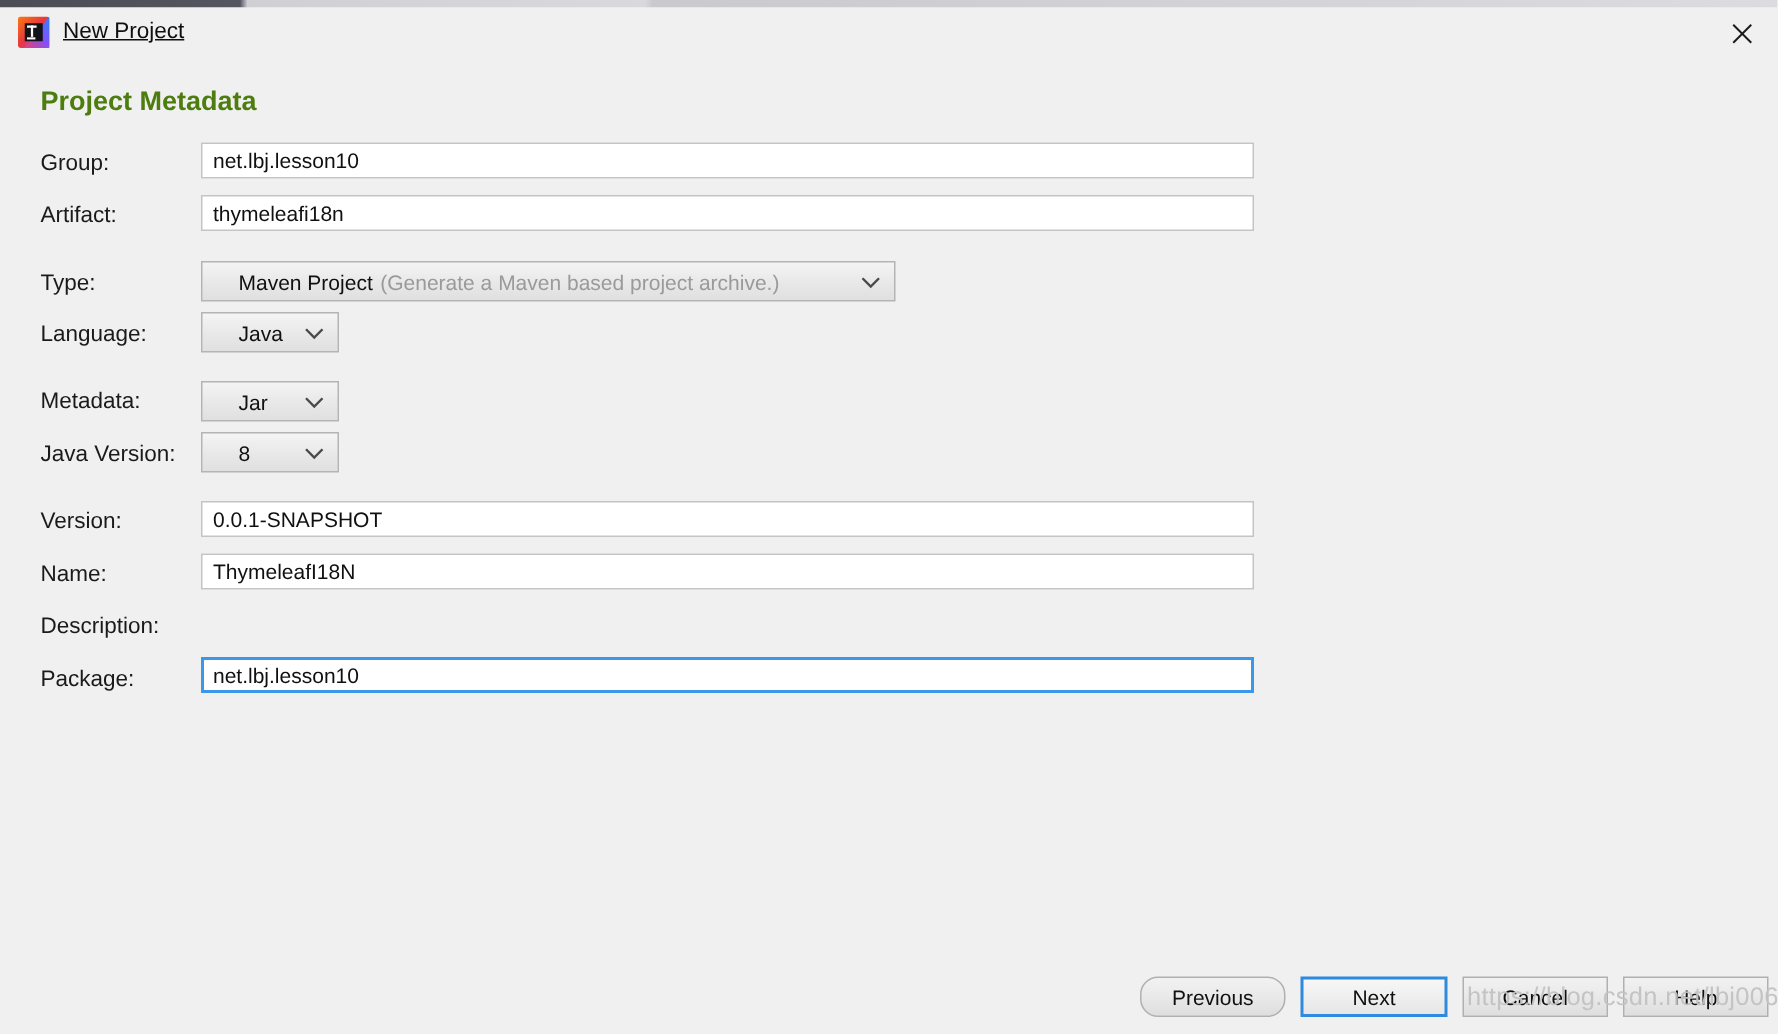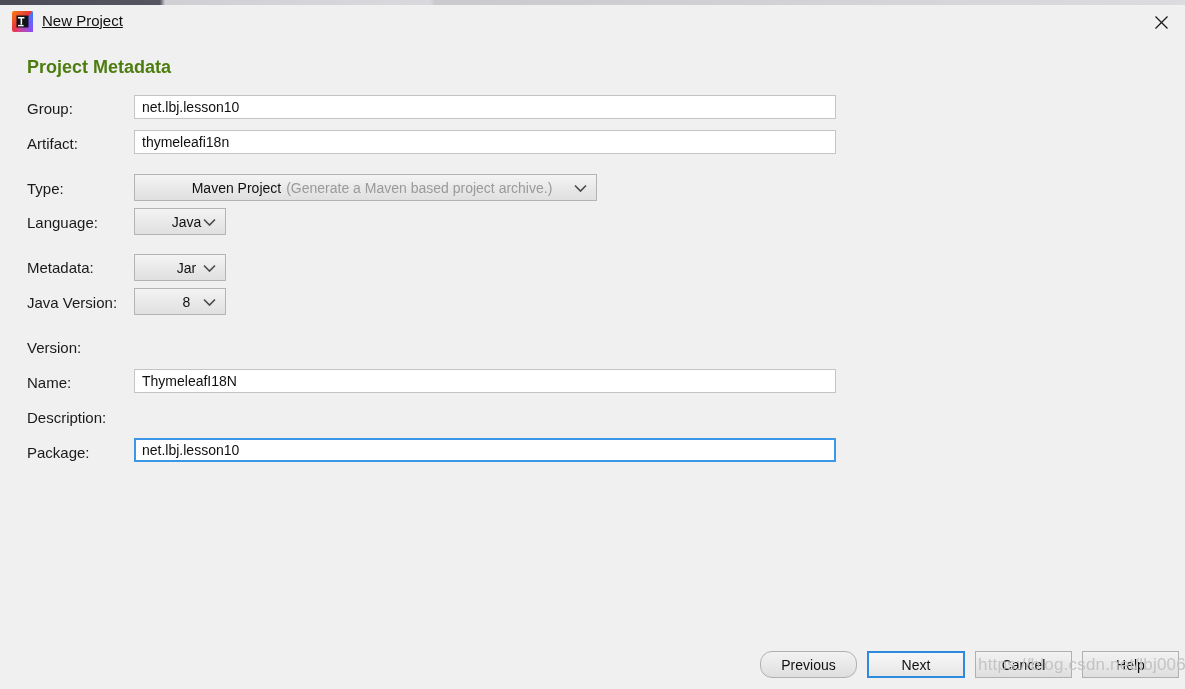"Maven Project" .f-select { justify-content: center -> none; padding-left: 13px -> 24px }
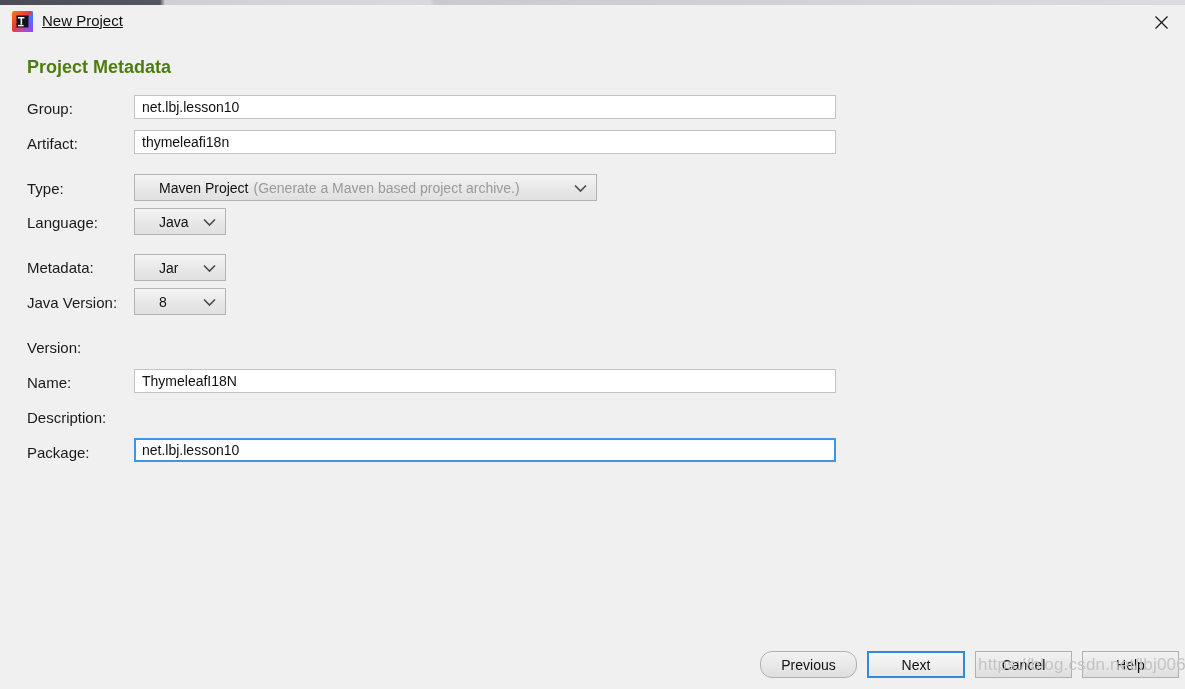"0.0.1-SNAPSHOT" div.f-input { html: none -> <div>0.0.1-SNAPSHOT</div> }
